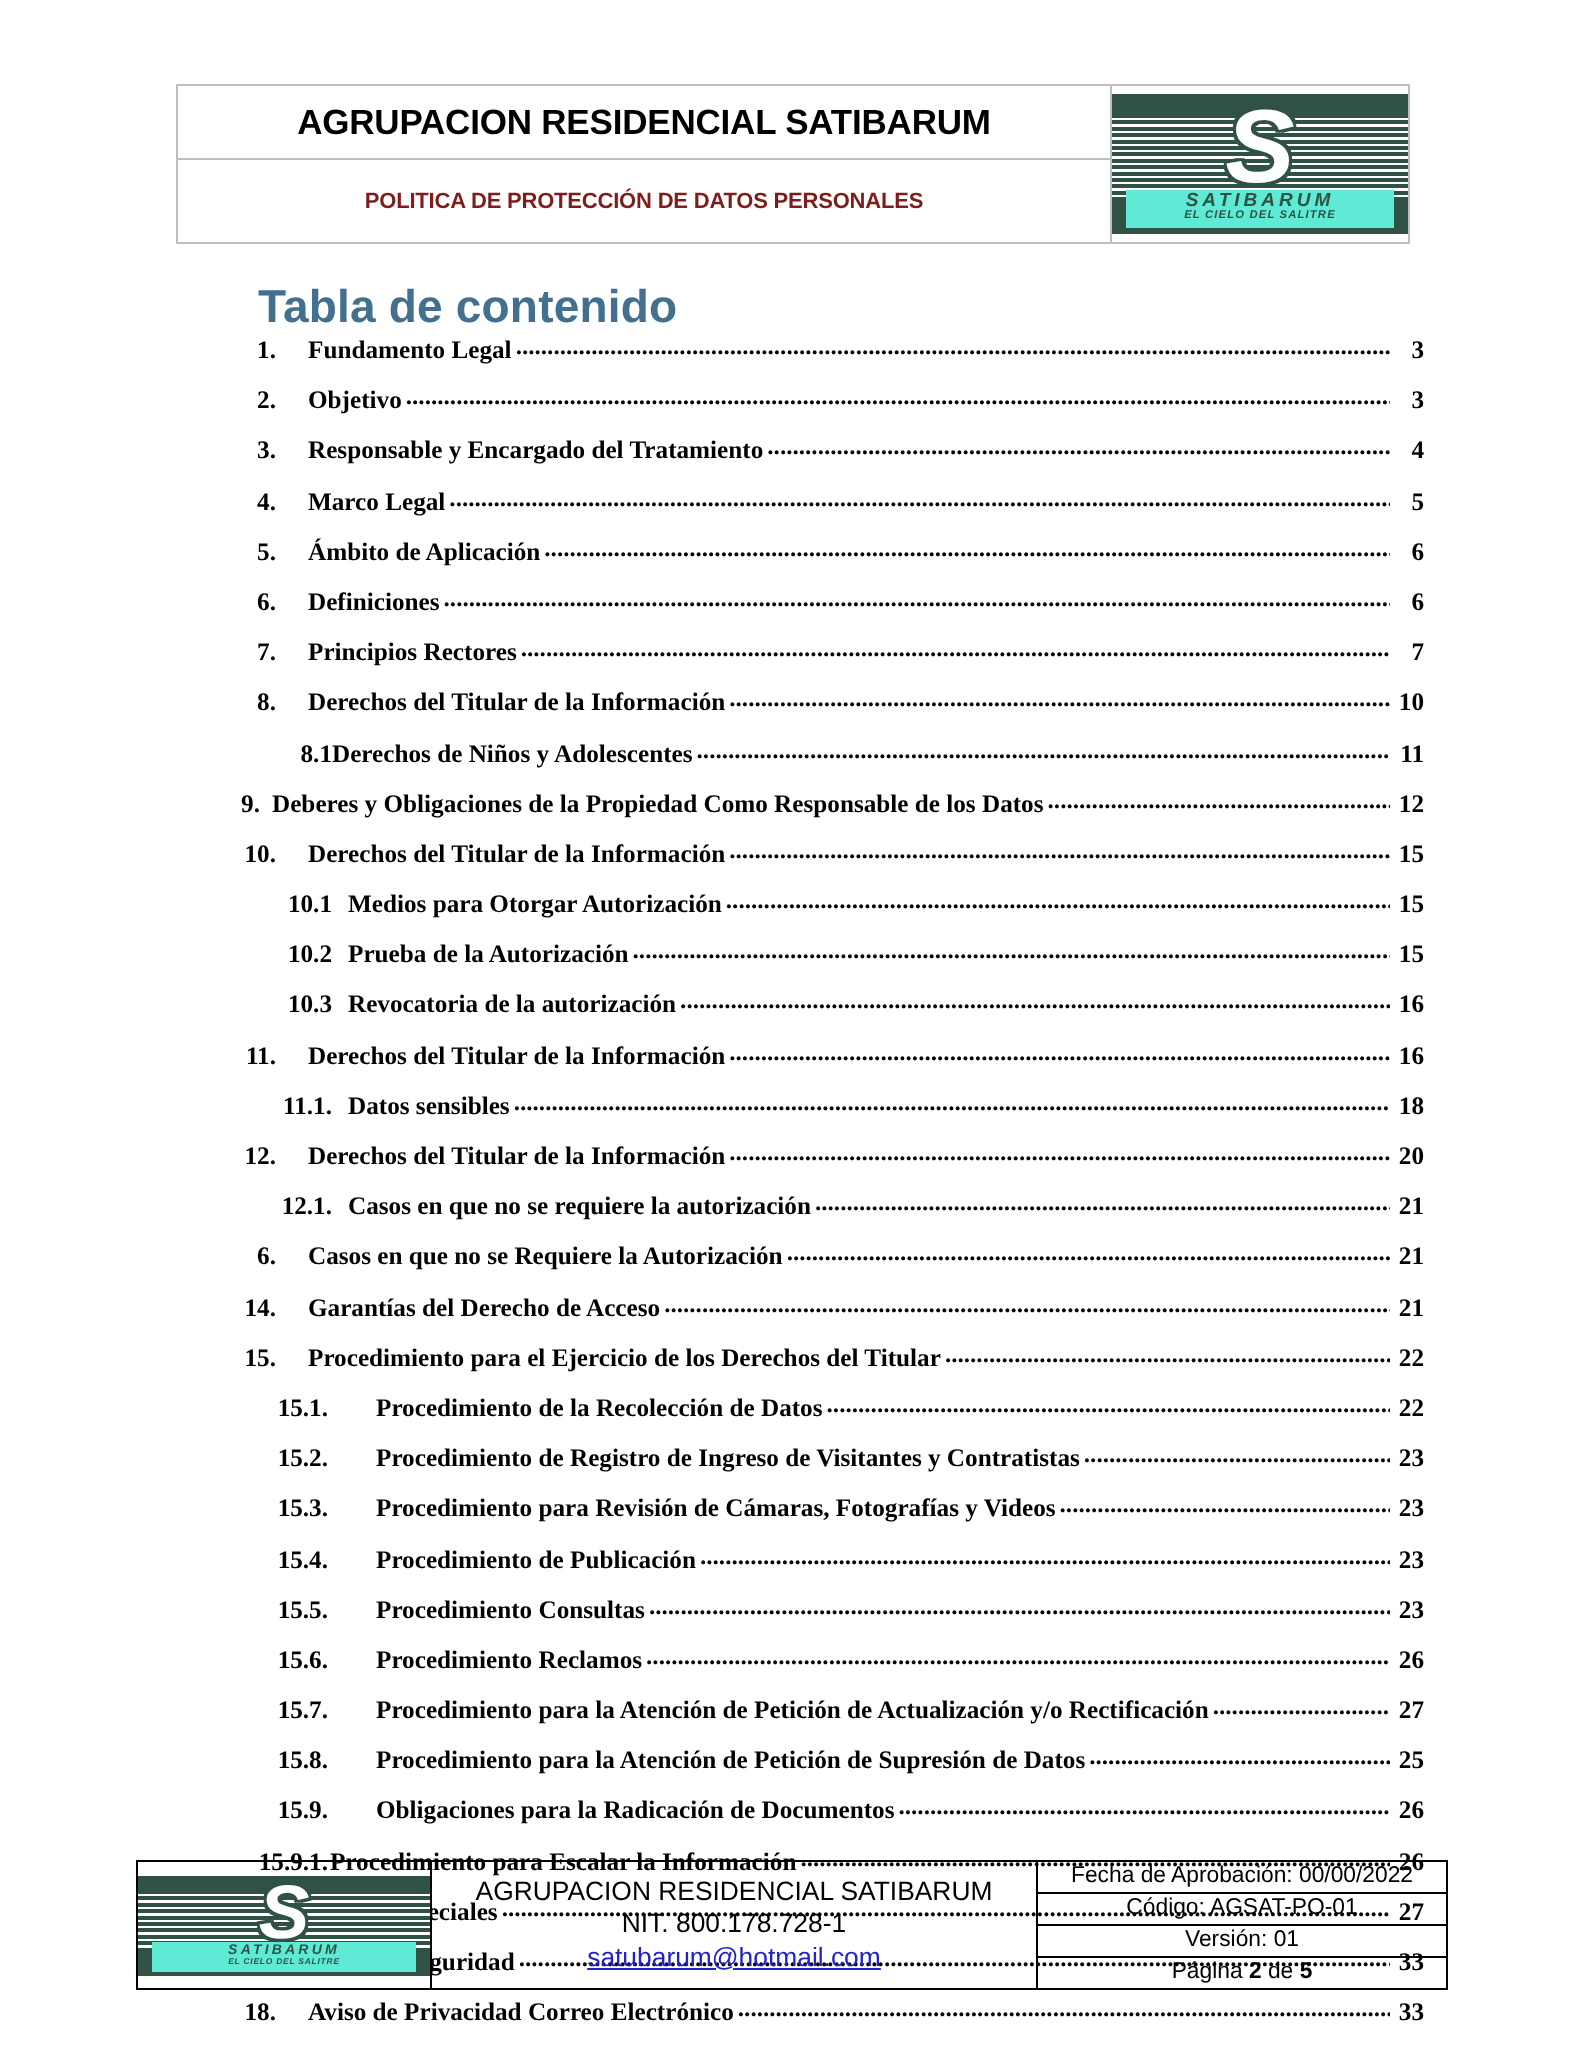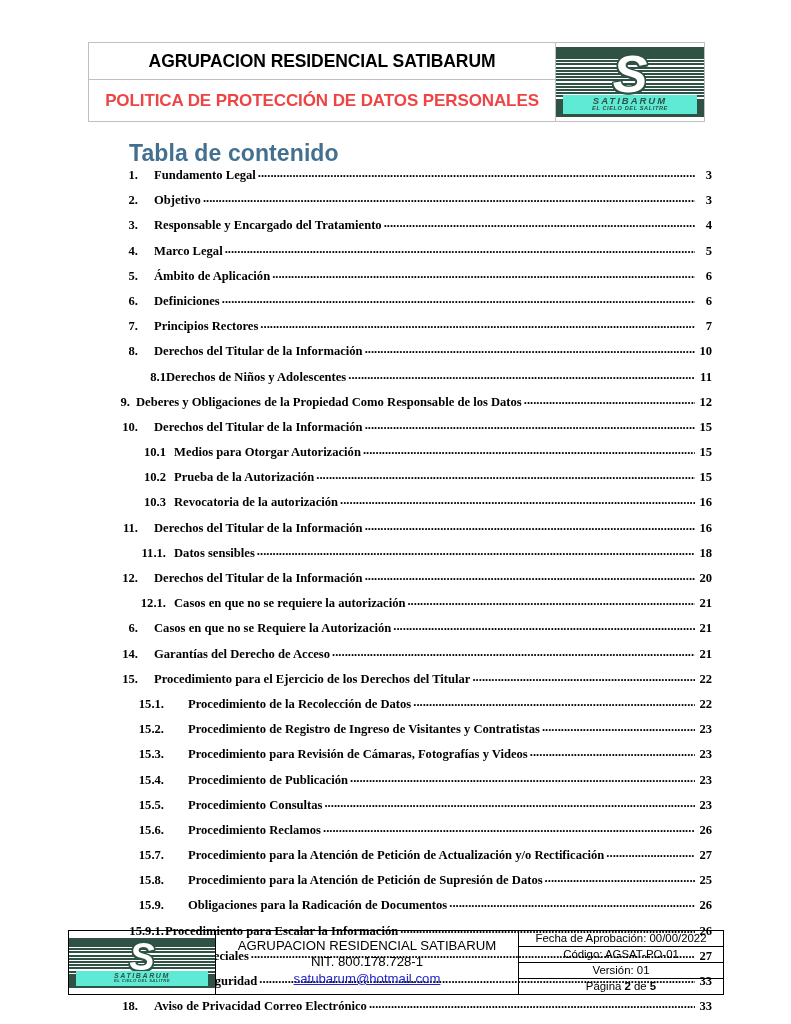"POLITICA DE PROTECCIÓN DE DATOS" .hdr-sub-text { color: #ef4444 -> #7f1d1d; font-size: 17px -> 11px }
